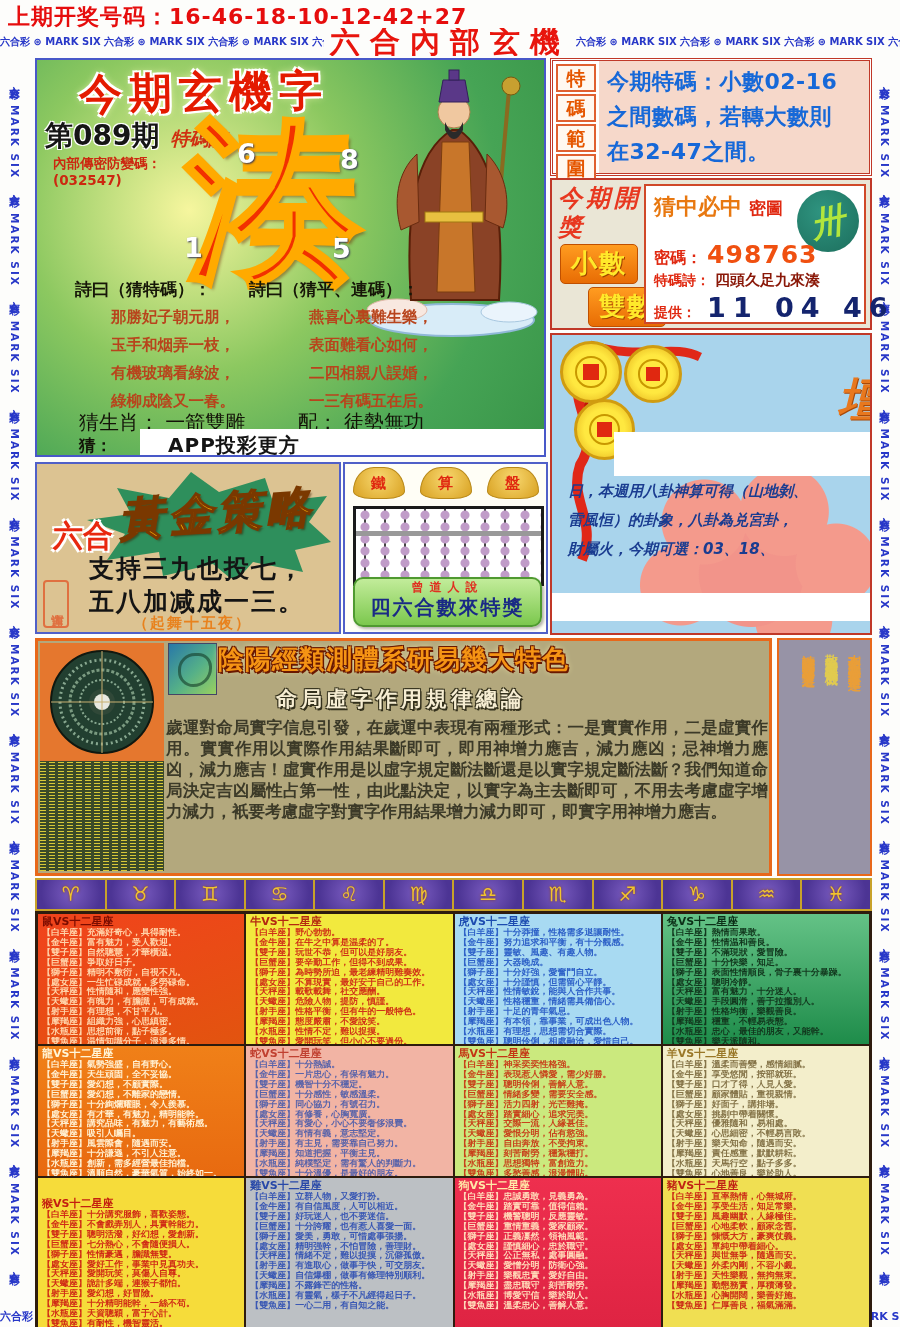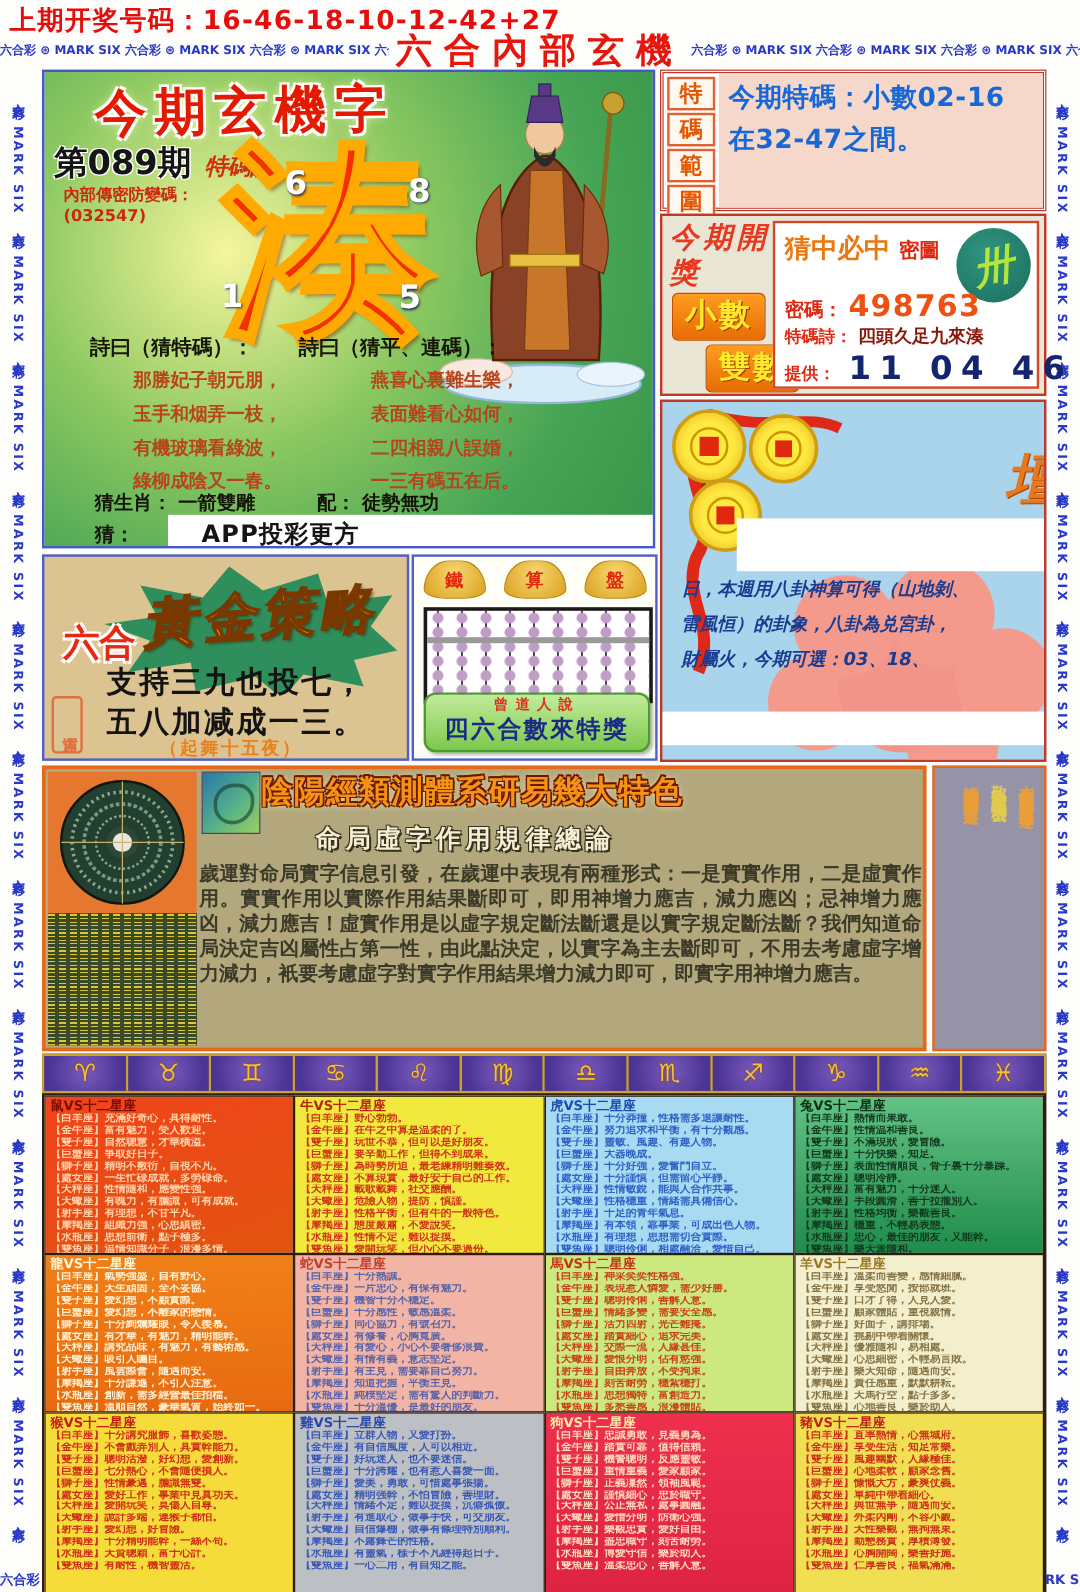"之間數碼，若轉大數則" div.range-line { html: none -> <div>之間數碼，若轉大數則</div> }
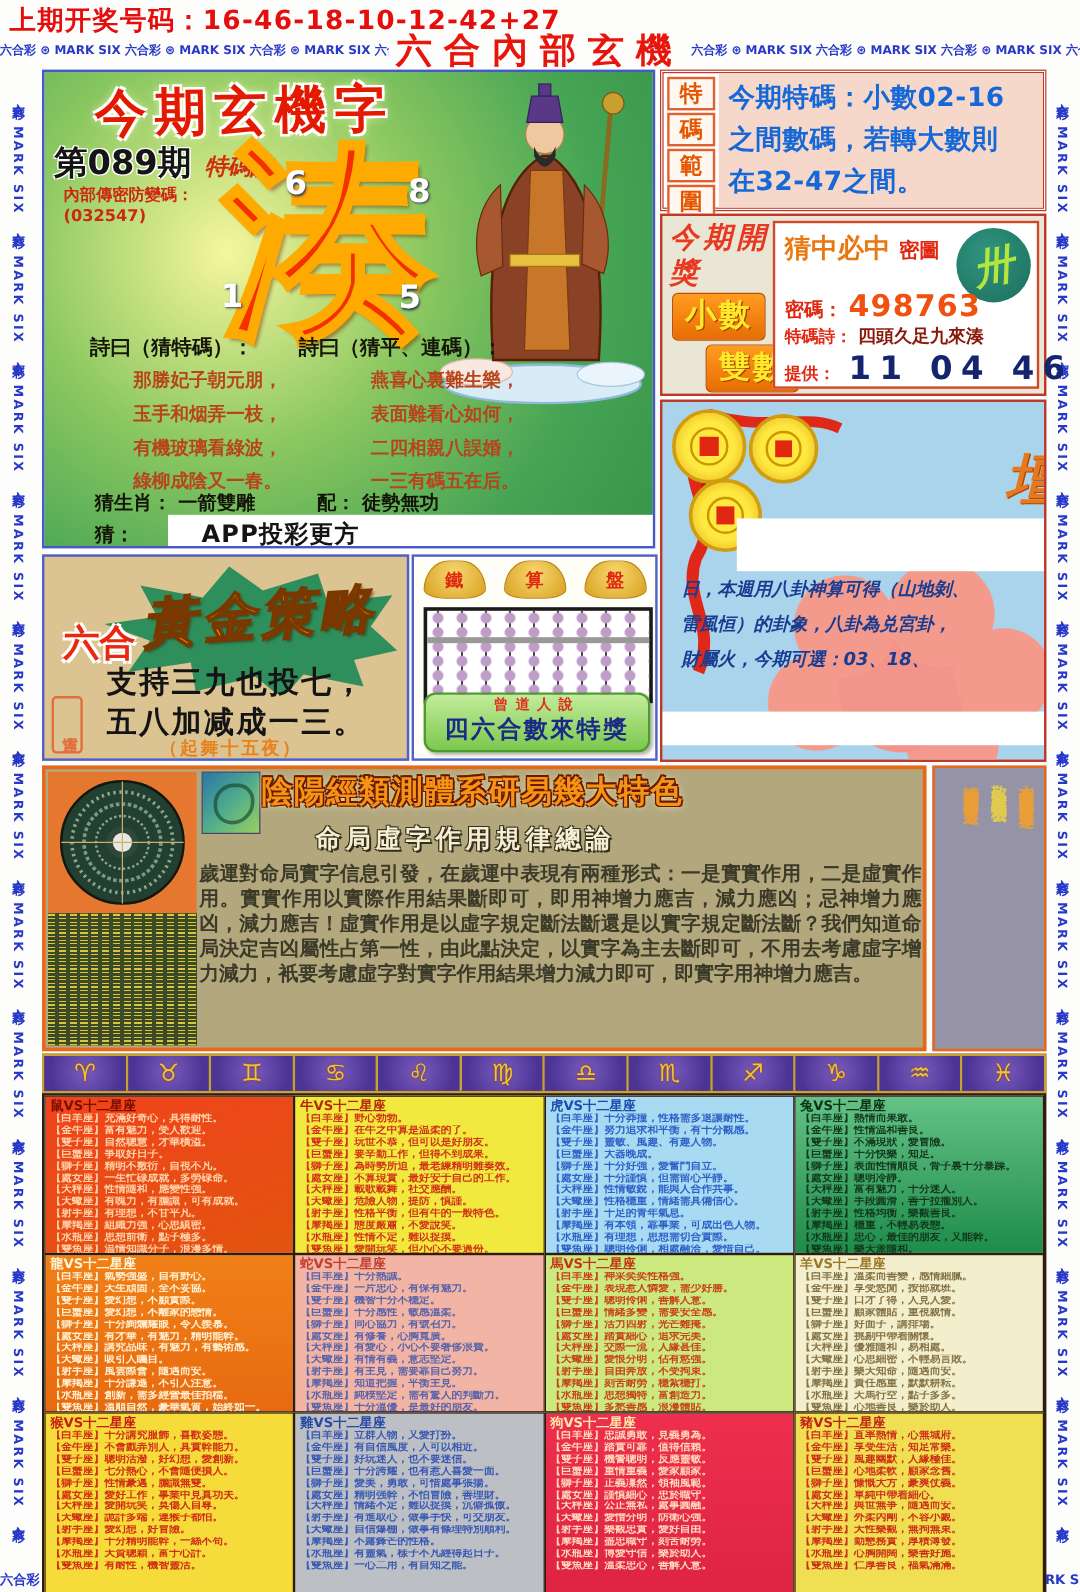"猜生肖： 一箭雙雕 配： 徒勢無功" .gp-guess { font-size: 16px -> 20px; font-weight: 700 -> 400 }
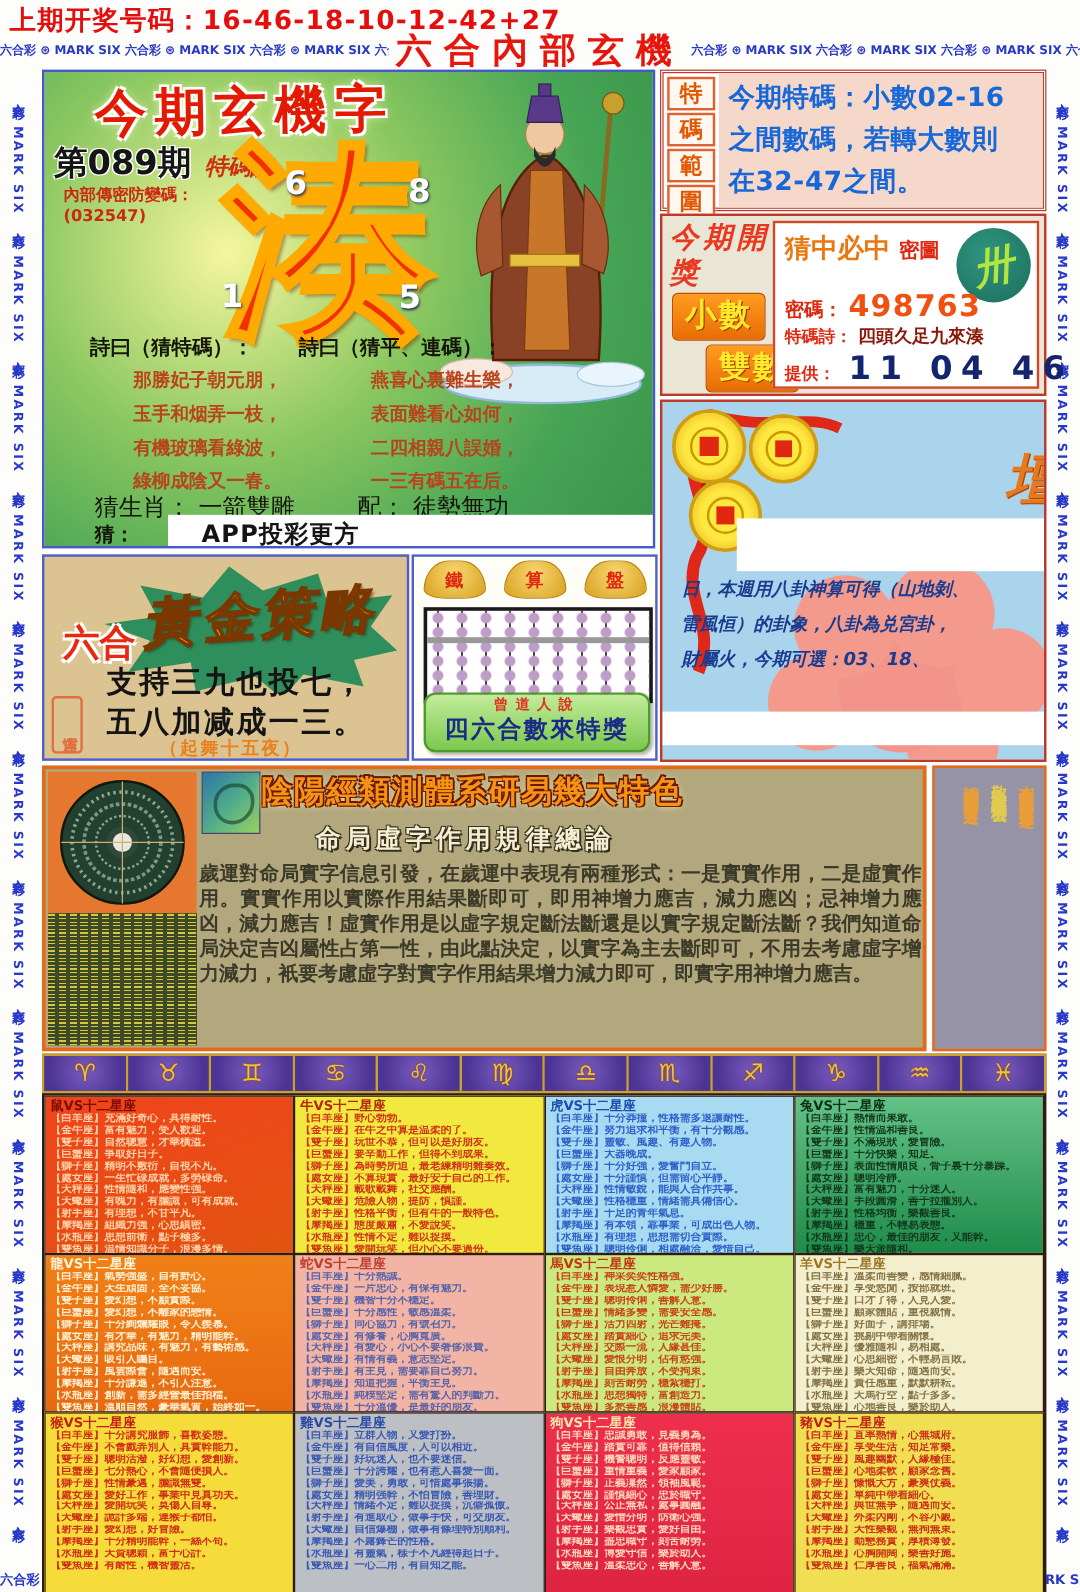"命局虛字作用規律總論" .art-sub { left: 225px -> 238px }
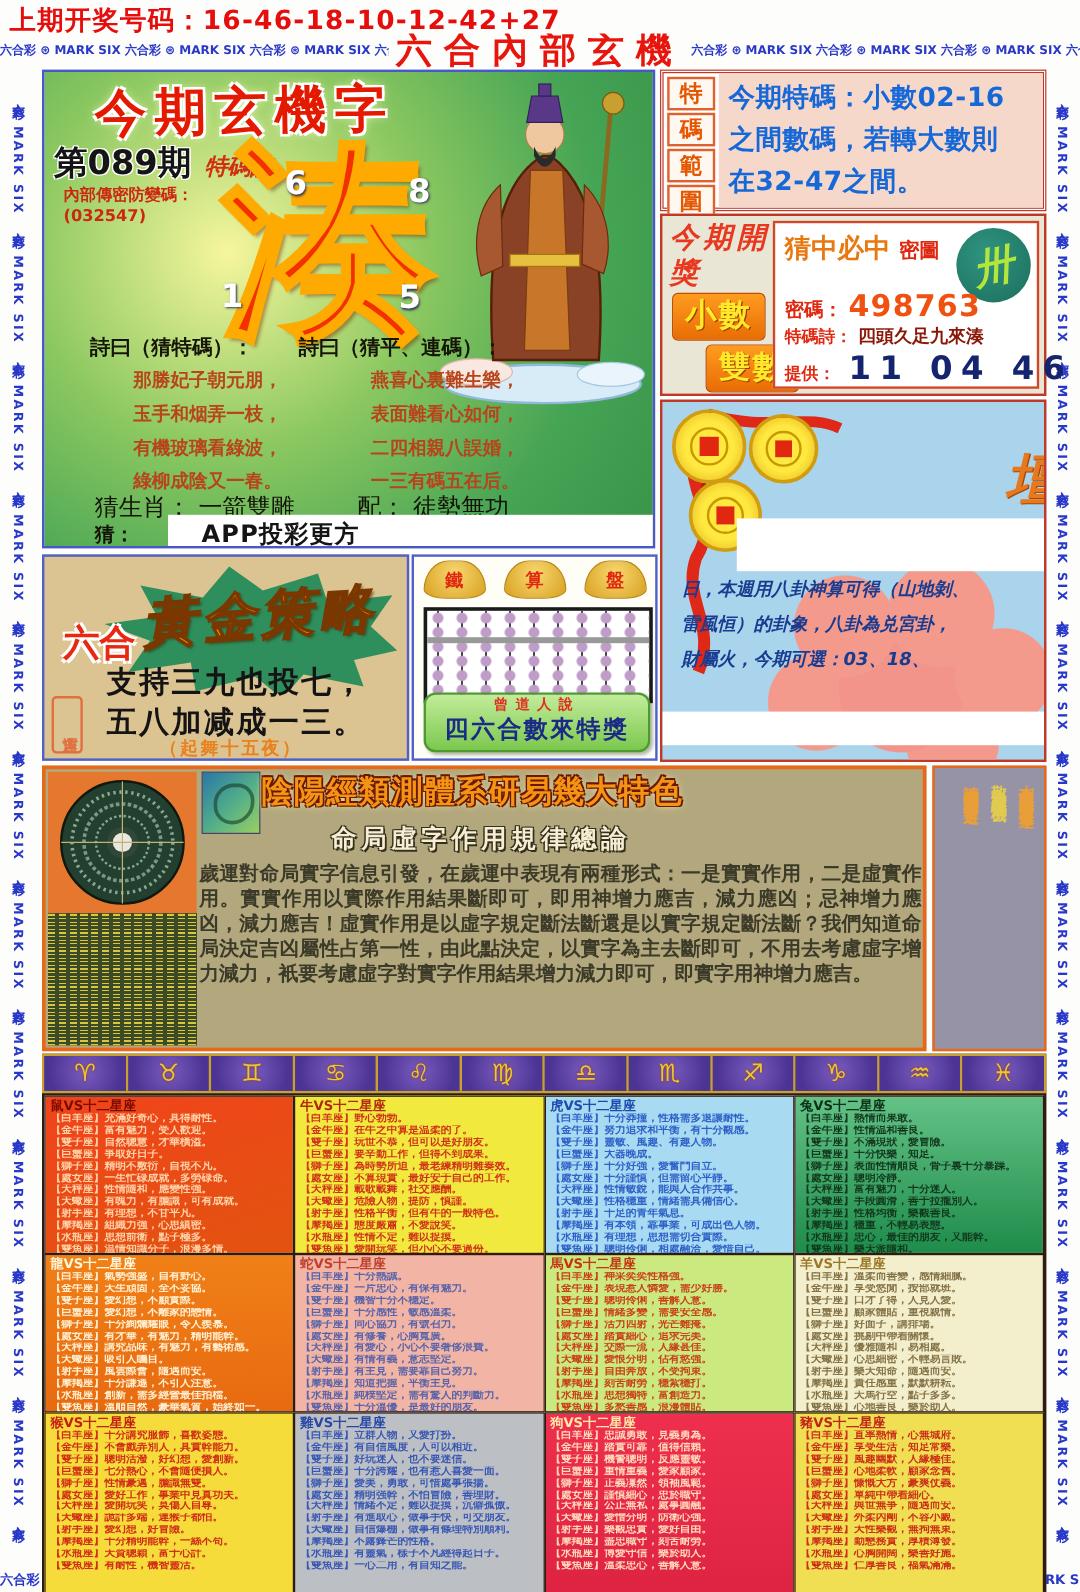"猴VS十二星座" .c9 .fhead { margin-top: none -> 18px }
